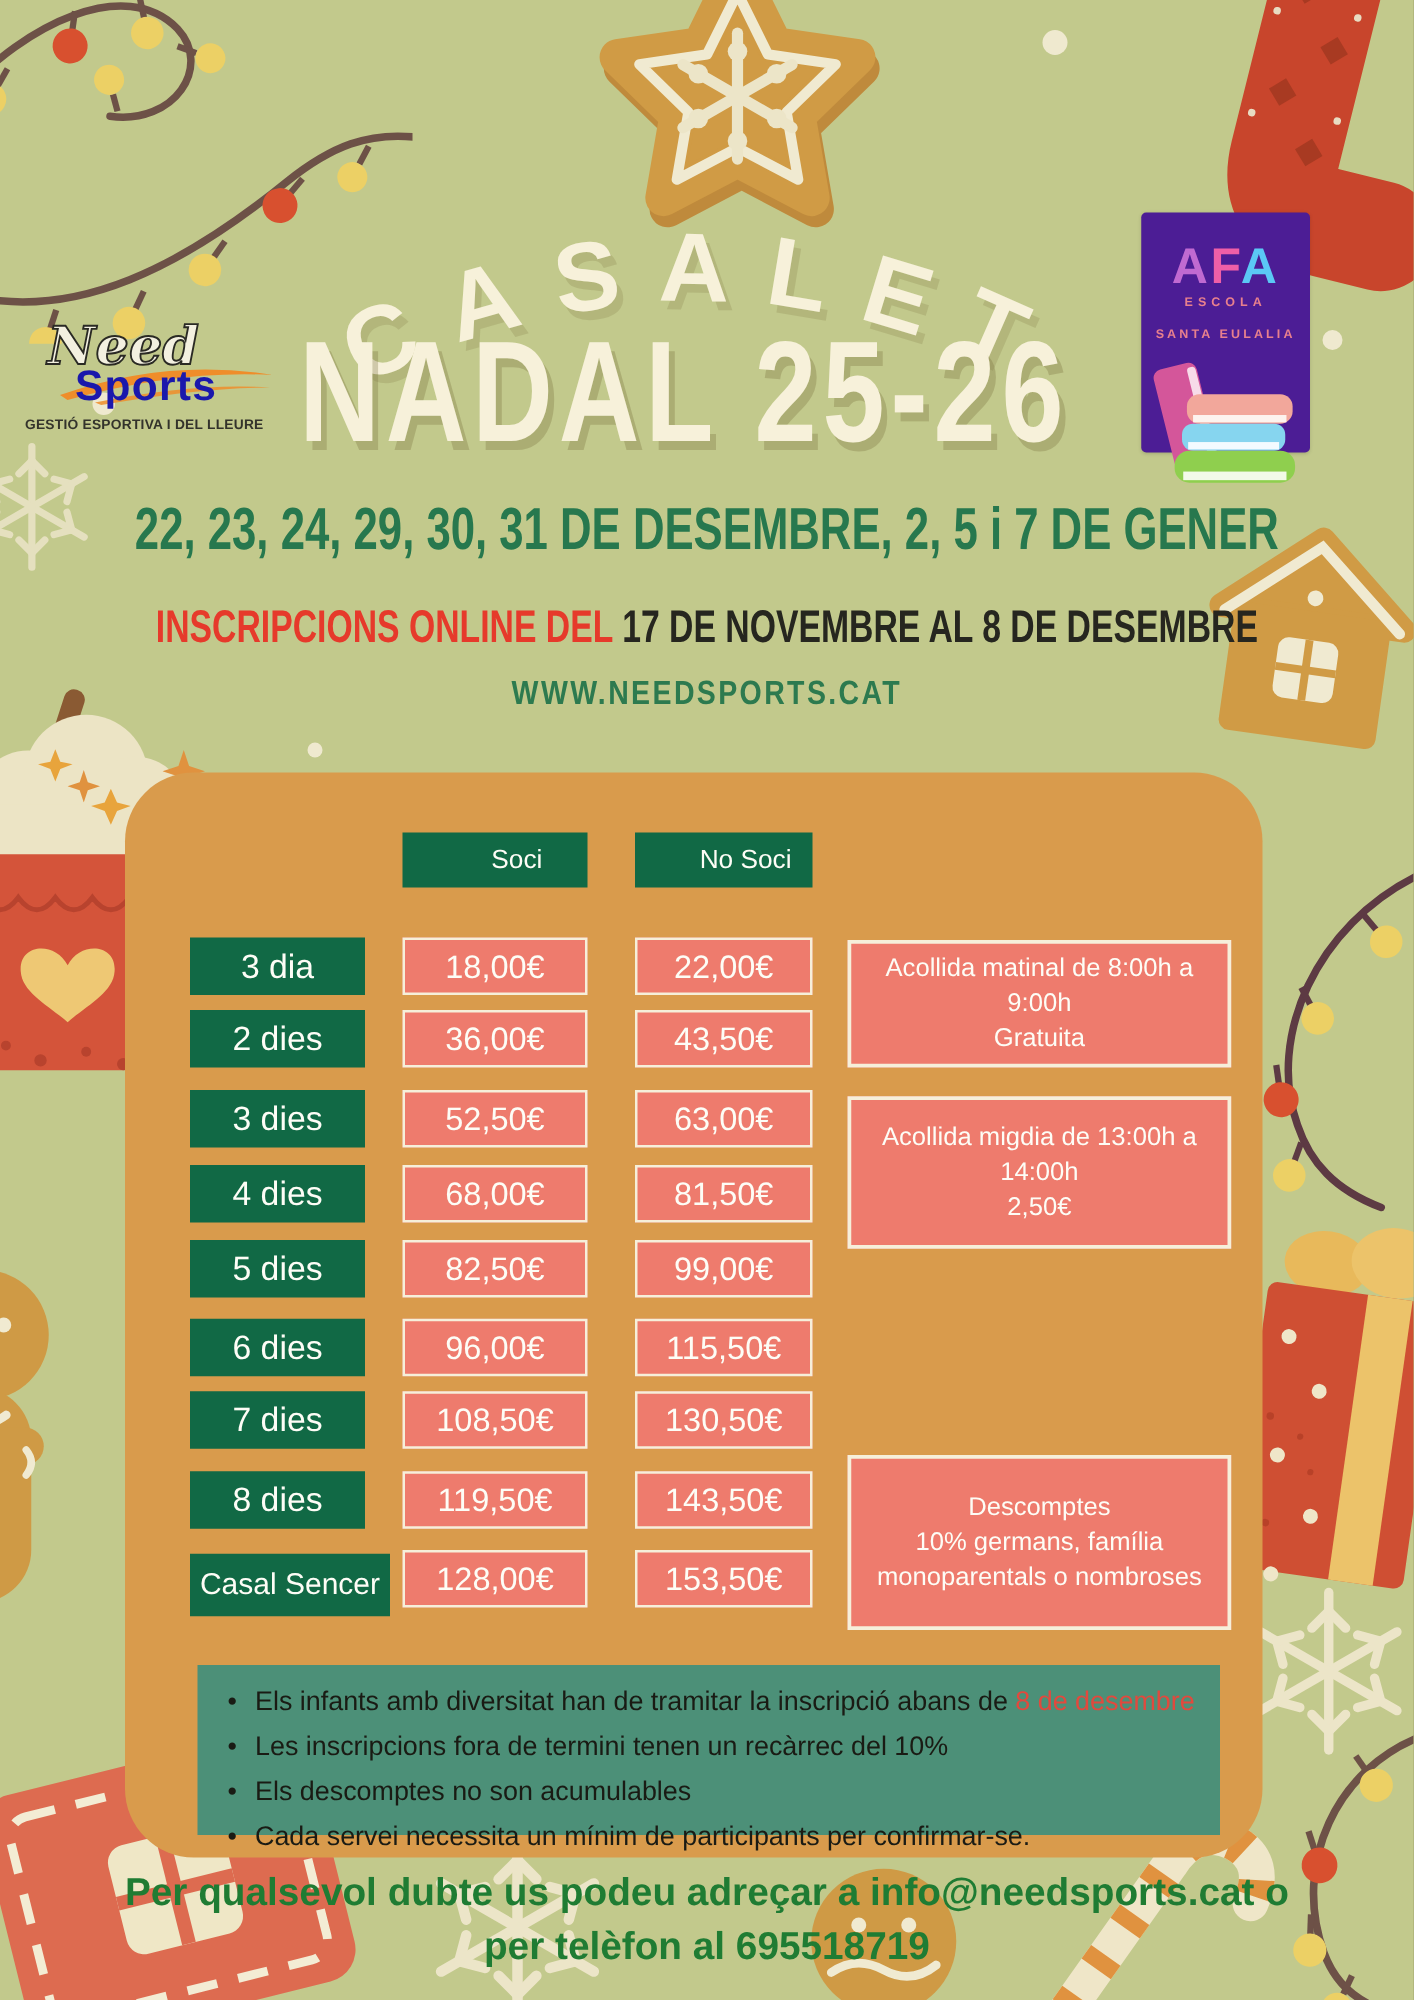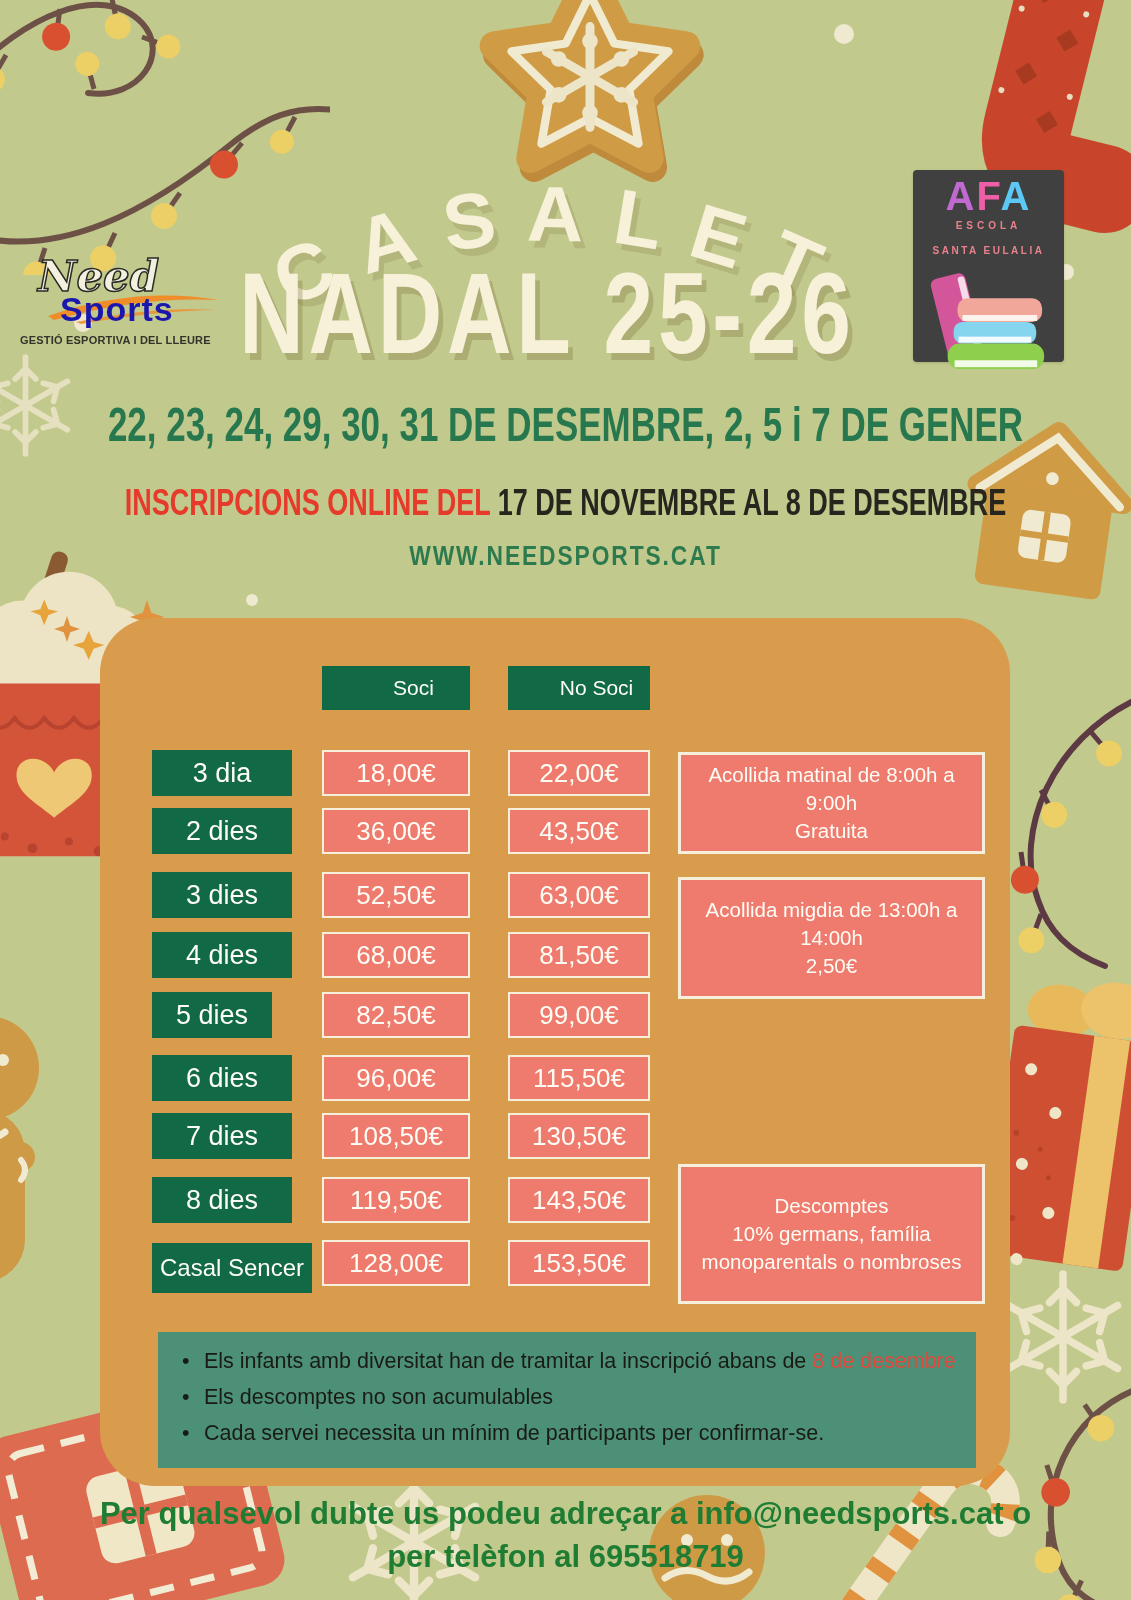"AFA" .afacard { background: #404040 -> #4c1d95; padding-top: 6px -> 23px; width: 151px -> 135px }
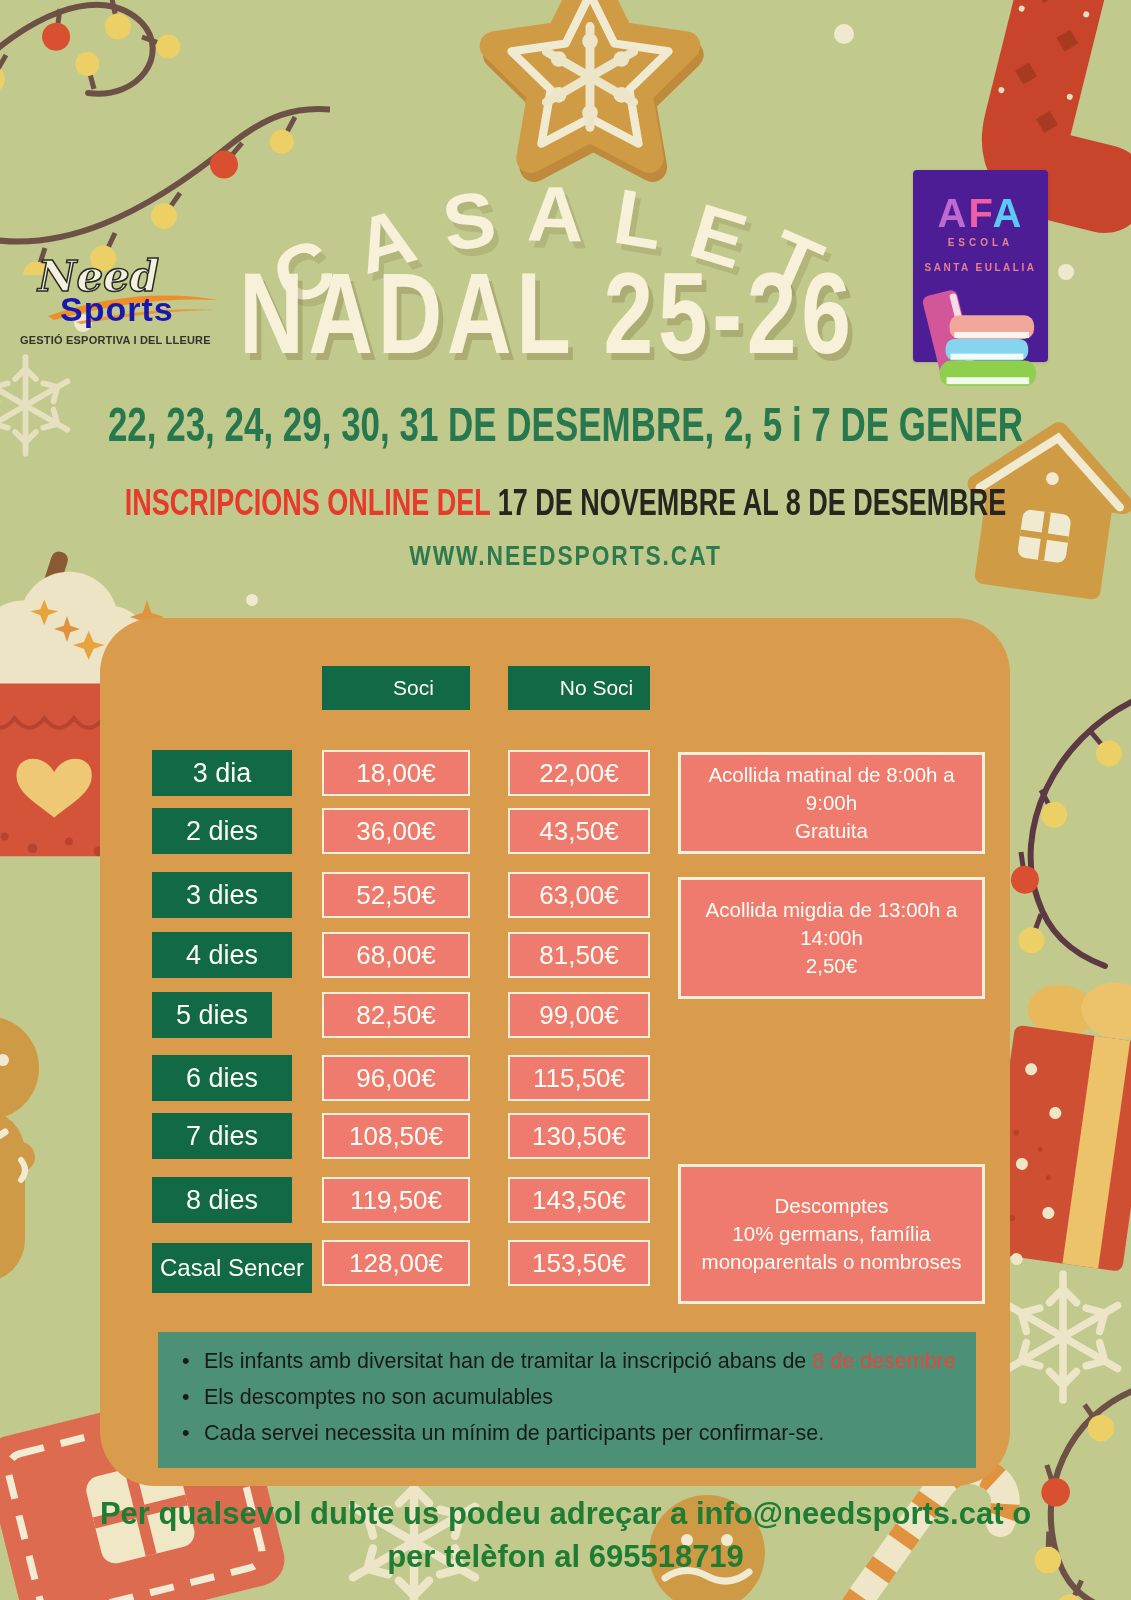"5 dies" div.greenbox { width: 120px -> 140px }
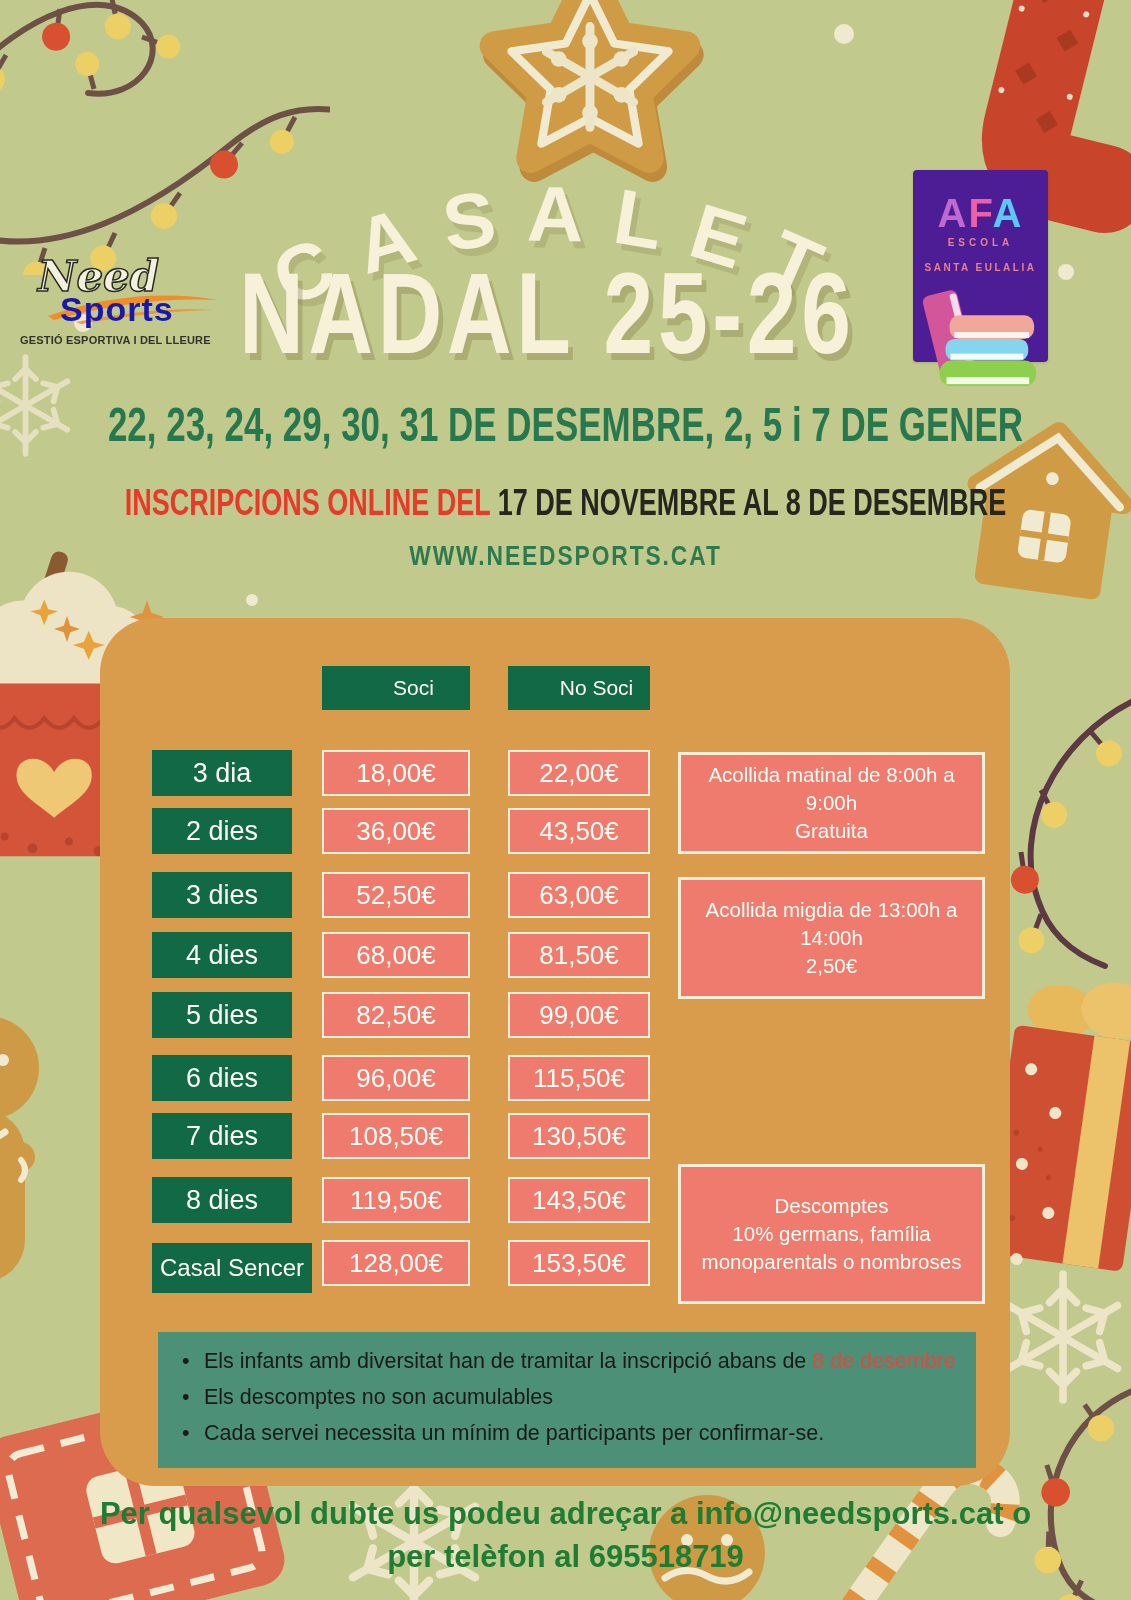"Les inscripcions fora de termini" div.bullet { html: none -> <div>Les inscripcions fora de termini tenen un recàrrec del 10%</div> }
